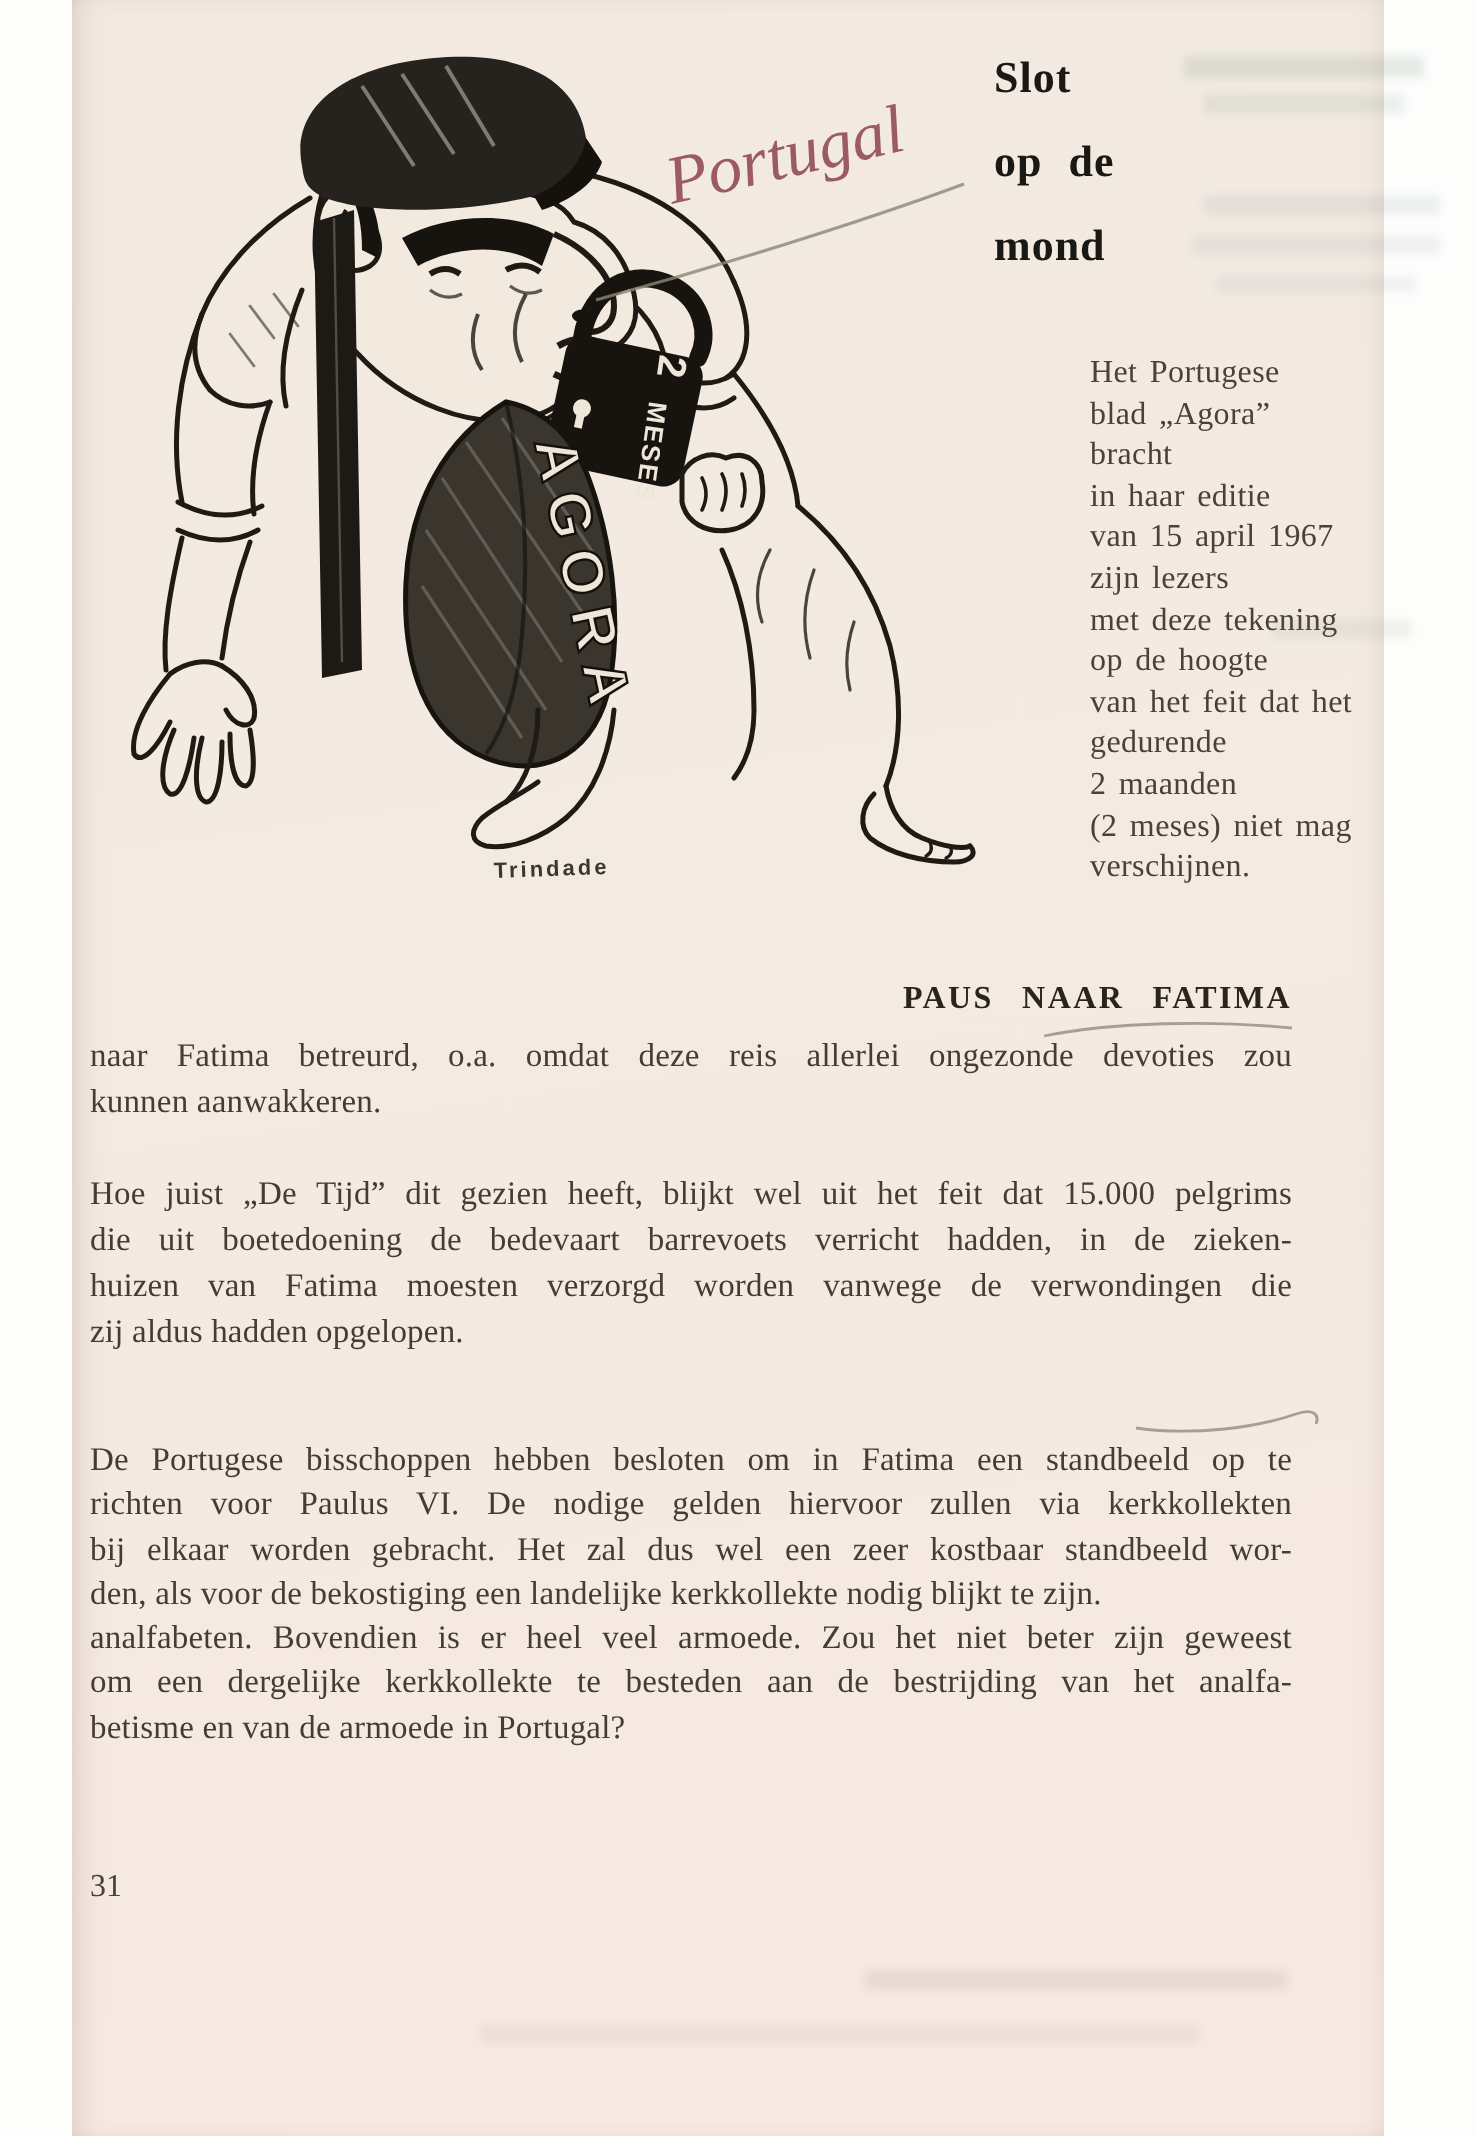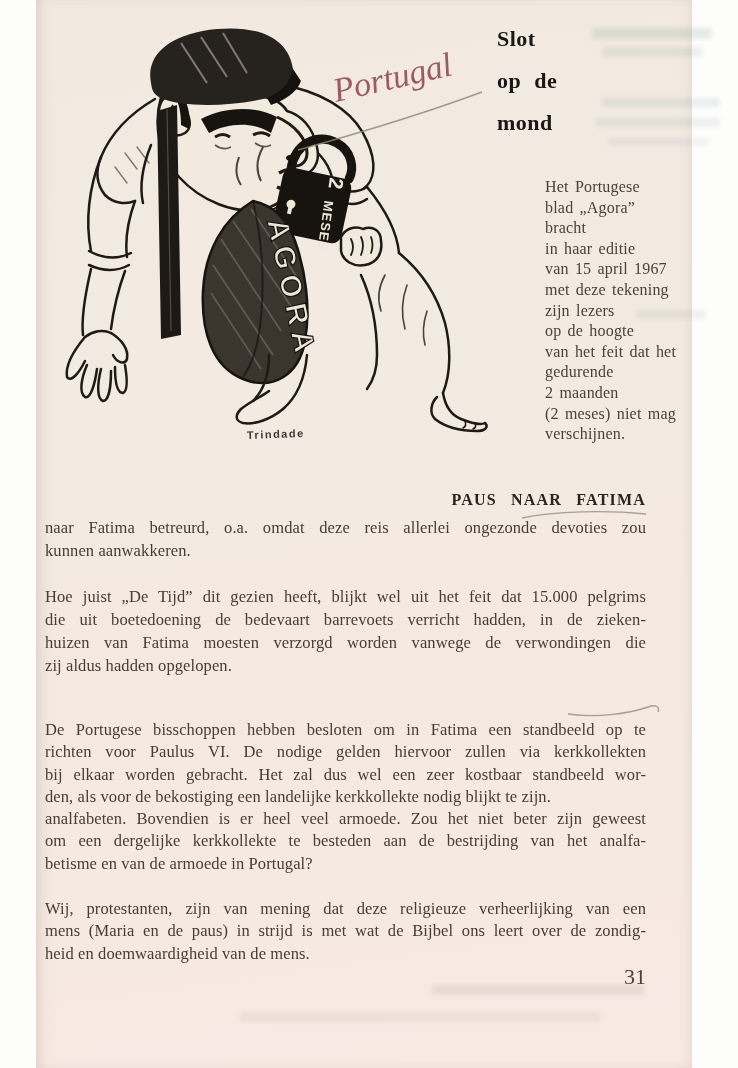"met deze tekening" div.tline { order: before "zijn lezers" -> after "zijn lezers" }
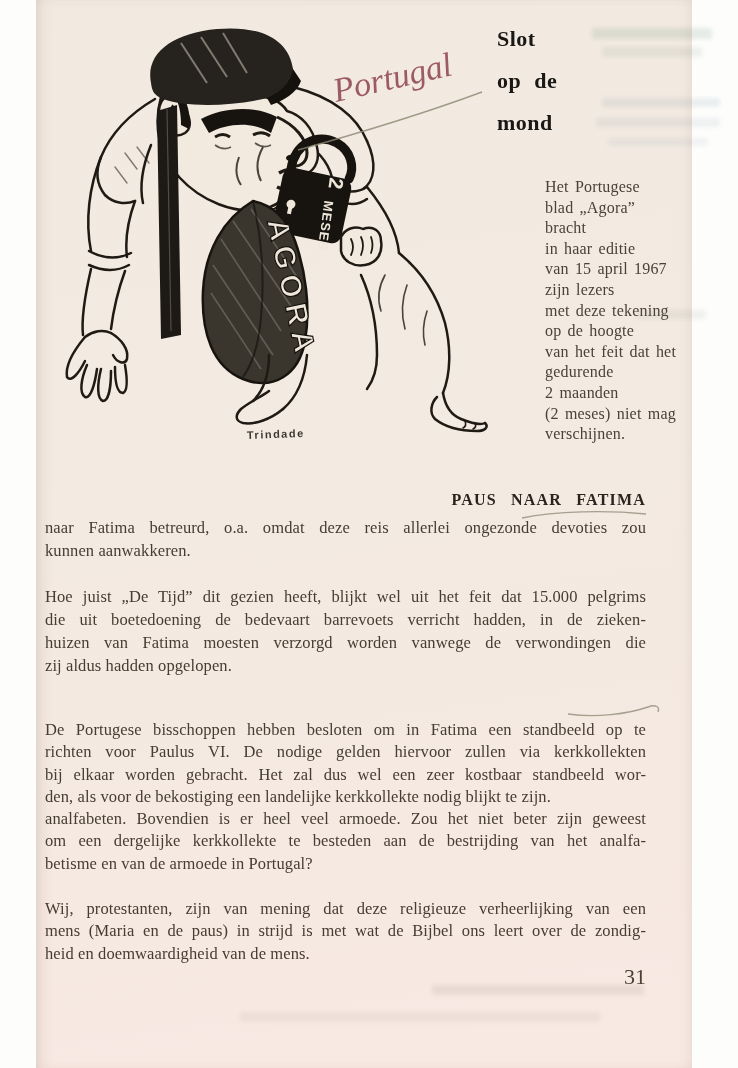"Wij, protestanten, zijn van mening" div.body-par { html: <div> <div>Wij, protestanten, zijn van mening dat deze religieuze verheerlijking van een</div> <div>mens (Maria en de paus) in strijd is met wat de Bijbel ons leert over de zondig-</div> <div>heid en doemwaardigheid van de mens.</div> </div> -> none }
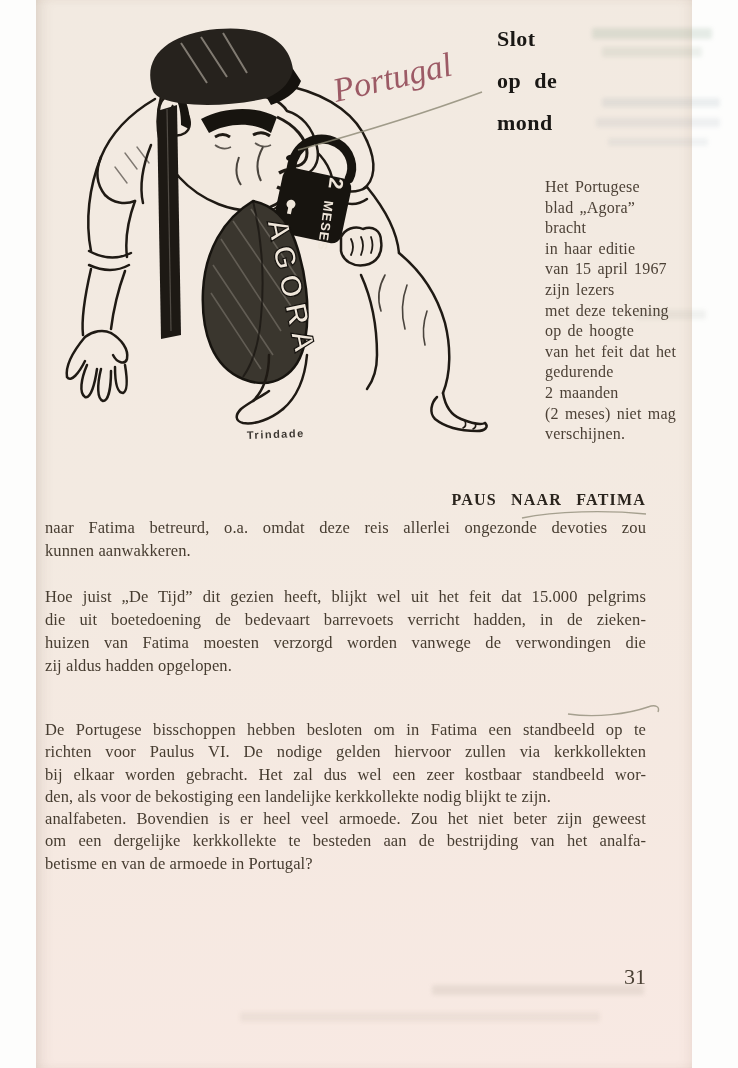"31" .page-number { font-size: 22px -> 16px; text-align: right -> none; top: 964px -> 935px }
